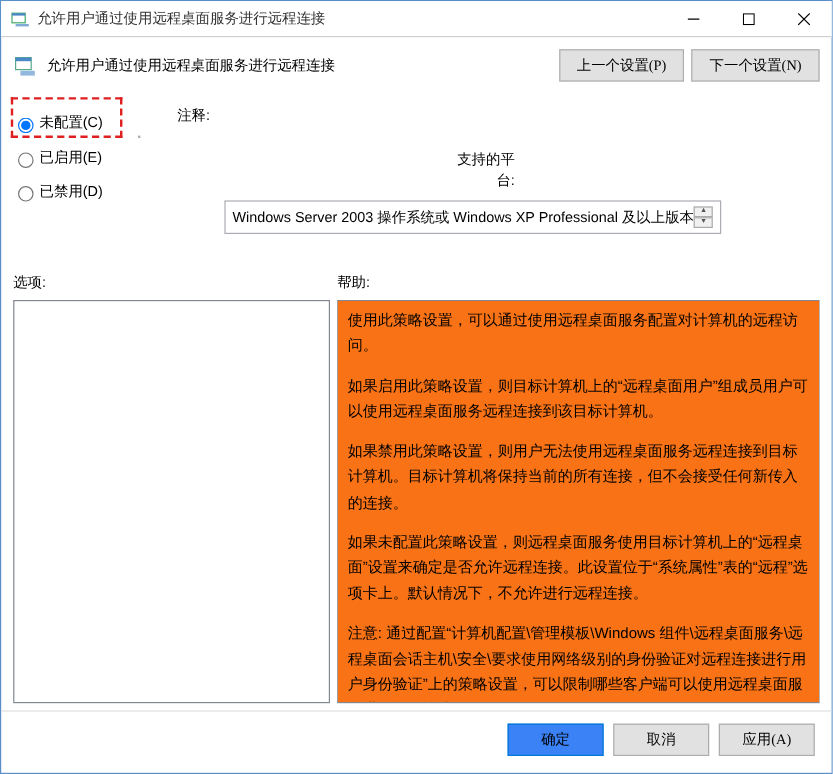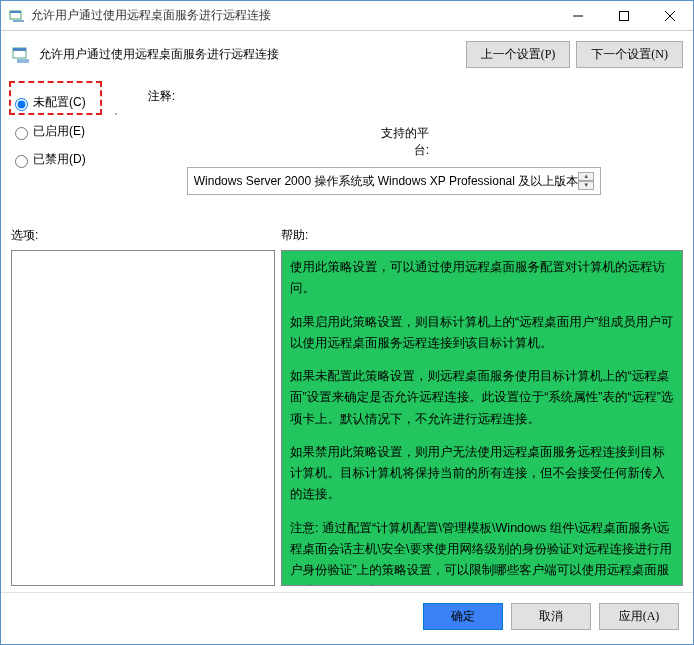"Windows Server 2000 操作系统或 Windows" span { text: 2000 -> 2003 }
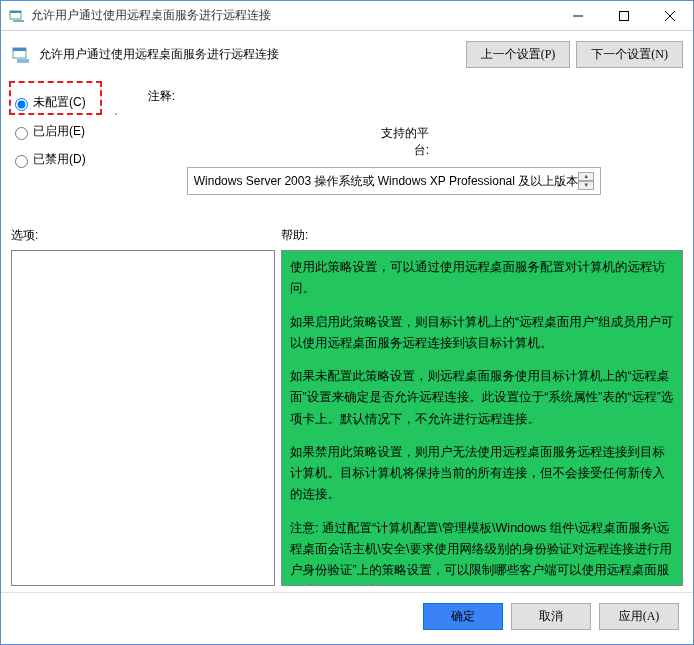"使用此策略设置，可以通过使用远程桌面服务配置对计算机的远程访问。" .help-panel { background: #22c55e -> #f97316 }
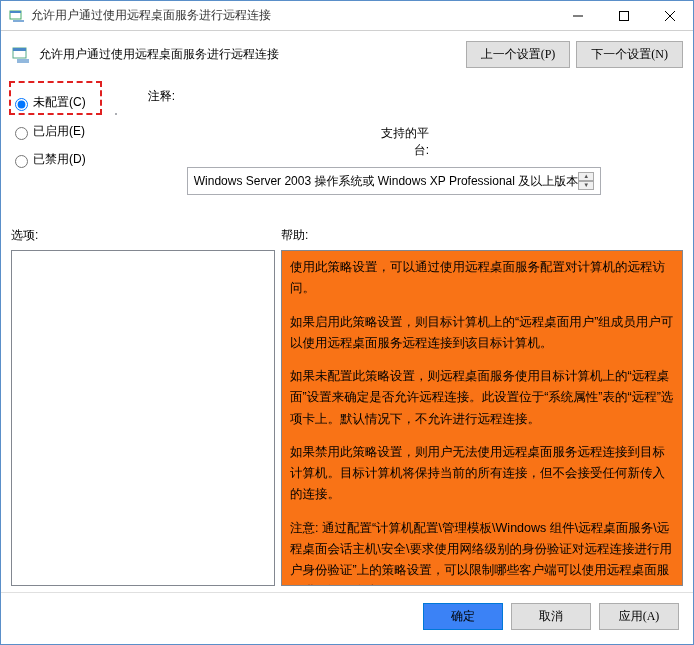"如果未配置此策略设置，则远程桌面服务使用目标计算机上的“远程桌面”设置来确定是否" p { order: before "如果禁用此策略设置，则用户无法使用远程桌面服务远程连接到目标计算机。目标计算机将" -> after "如果禁用此策略设置，则用户无法使用远程桌面服务远程连接到目标计算机。目标计算机将" }
